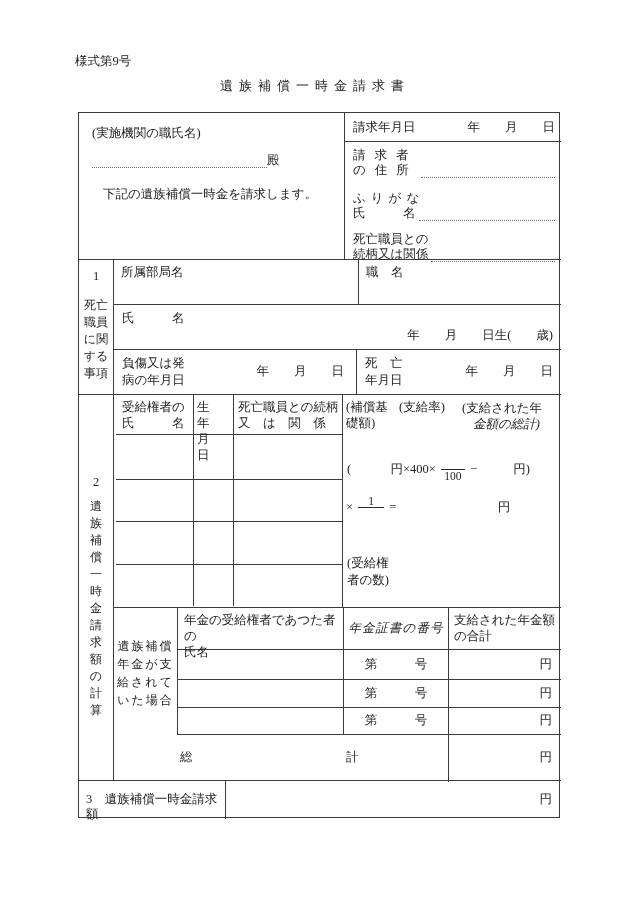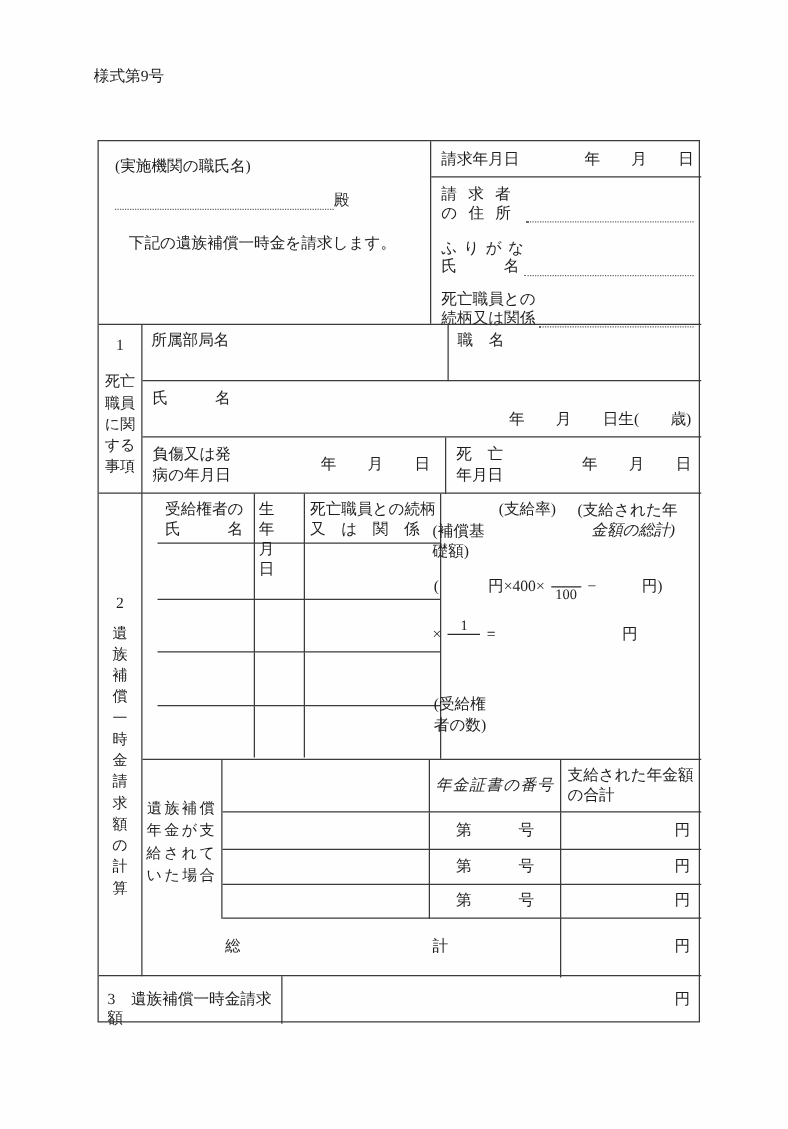"遺族補償一時金請求書" div.abs { html: none -> <div>遺族補償一時金請求書</div> }
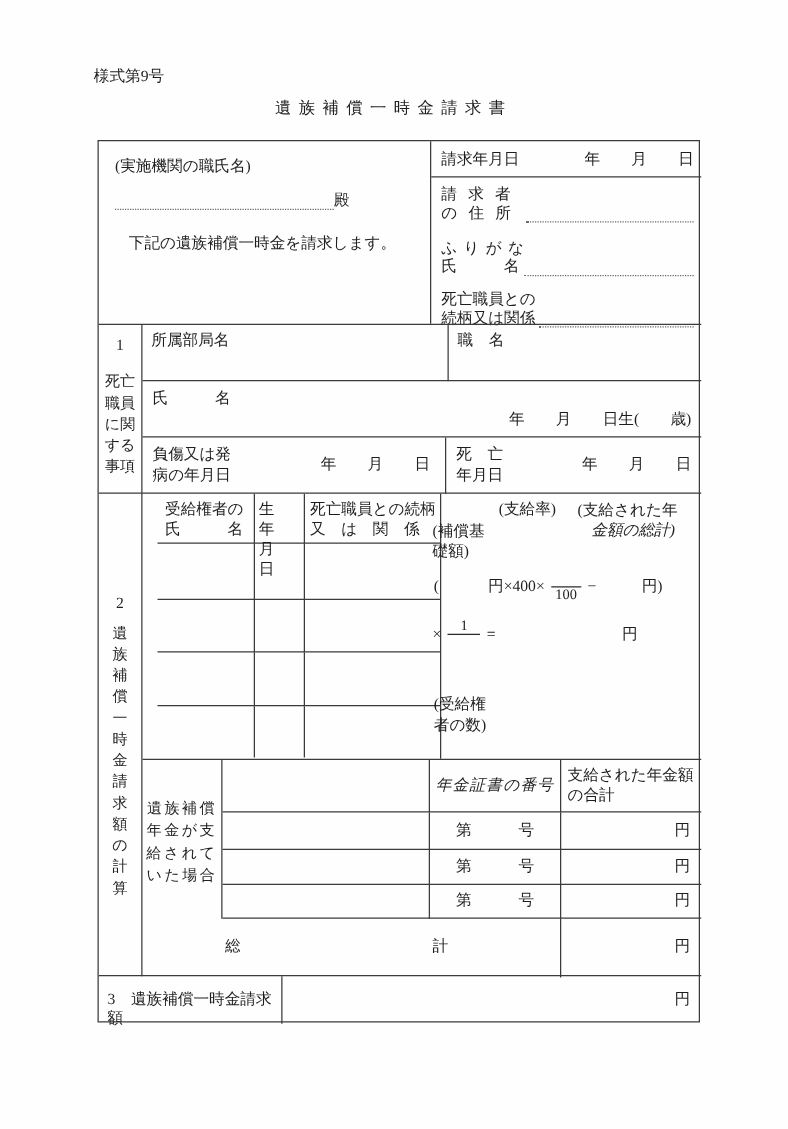"受給権者の" div.abs { left: 47px -> 37px }
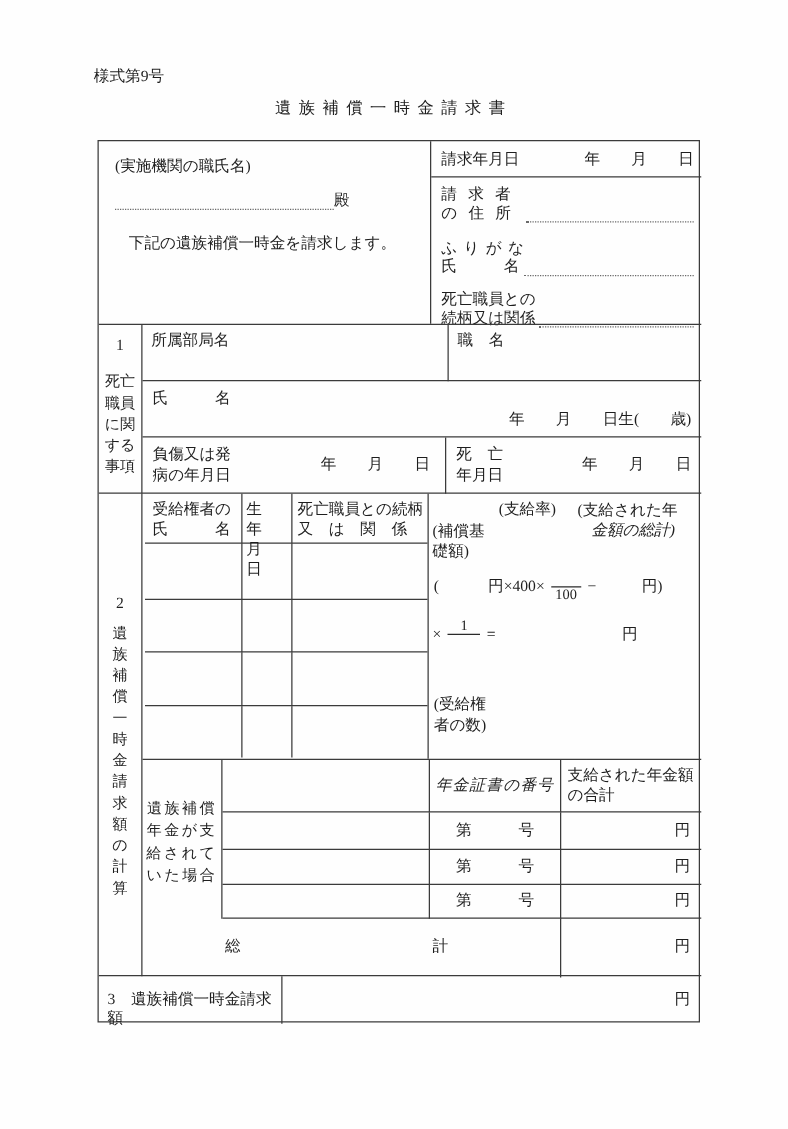"(補償基" div.abs { top: 22px -> 4px }
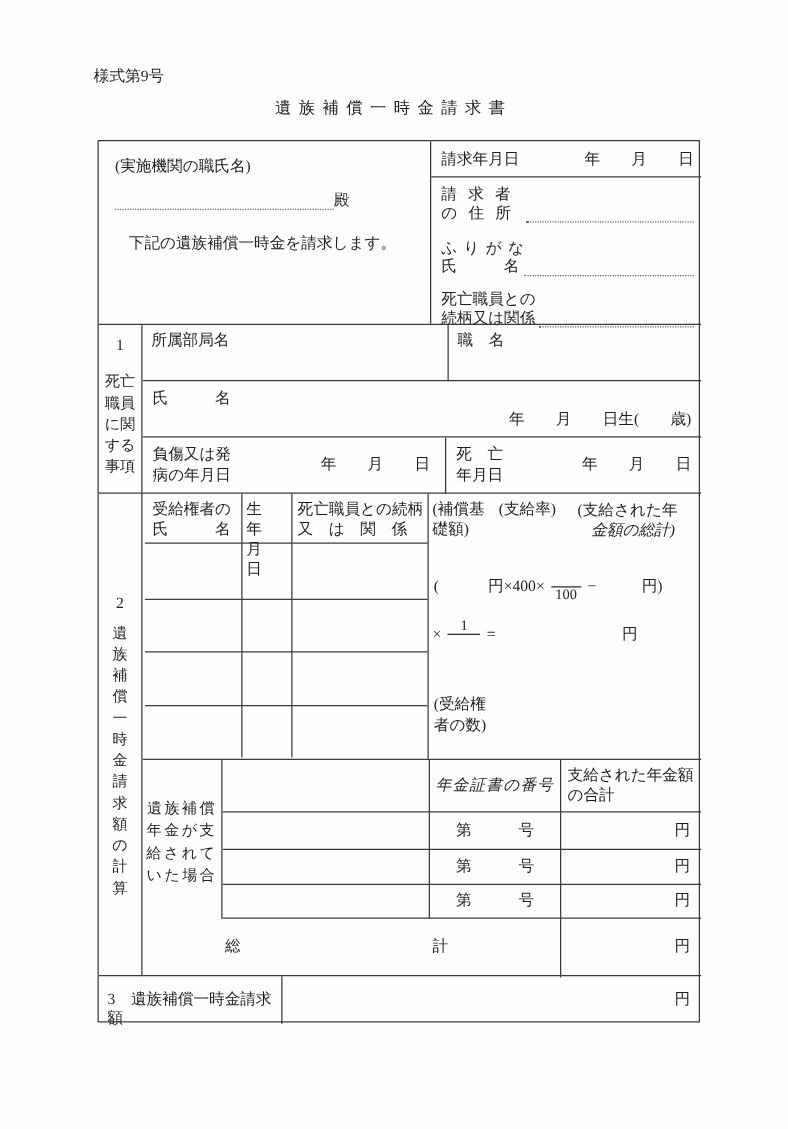"年金の受給権者であつた者の" div.abs { html: none -> <div> <div>年金の受給権者であつた者の</div> <div>氏名</div> </div> }
